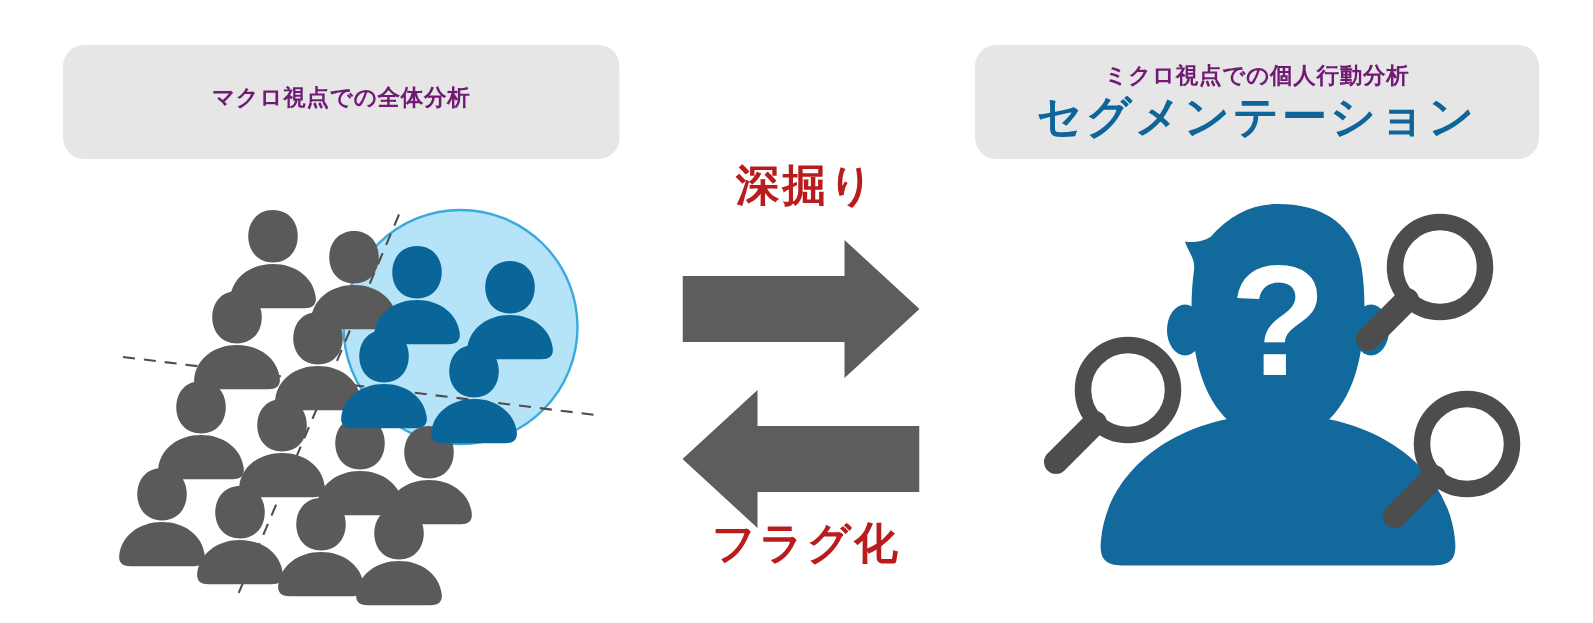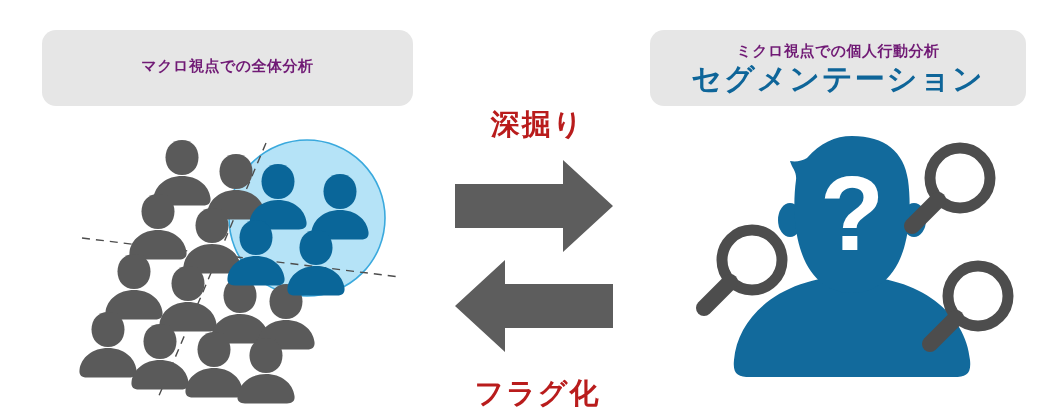"フラグ化" #label-bottom { top: 274px -> 244px }
